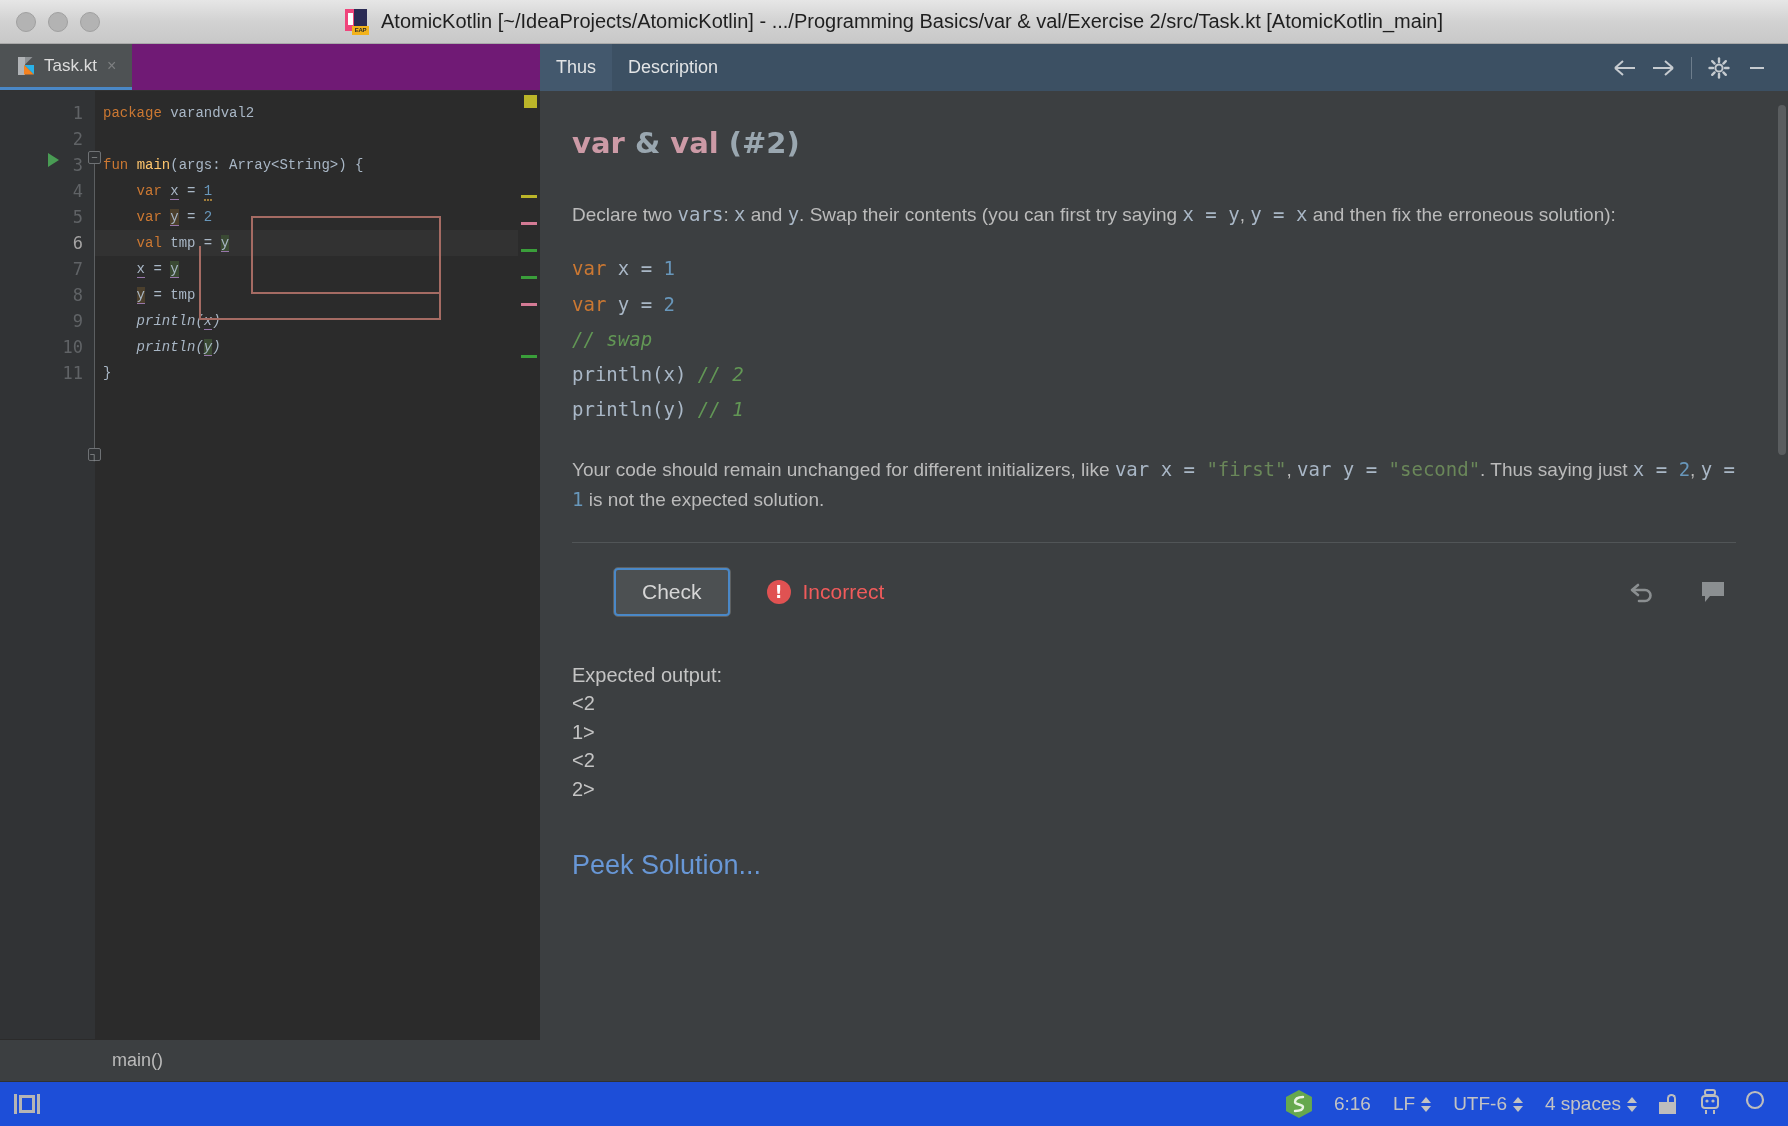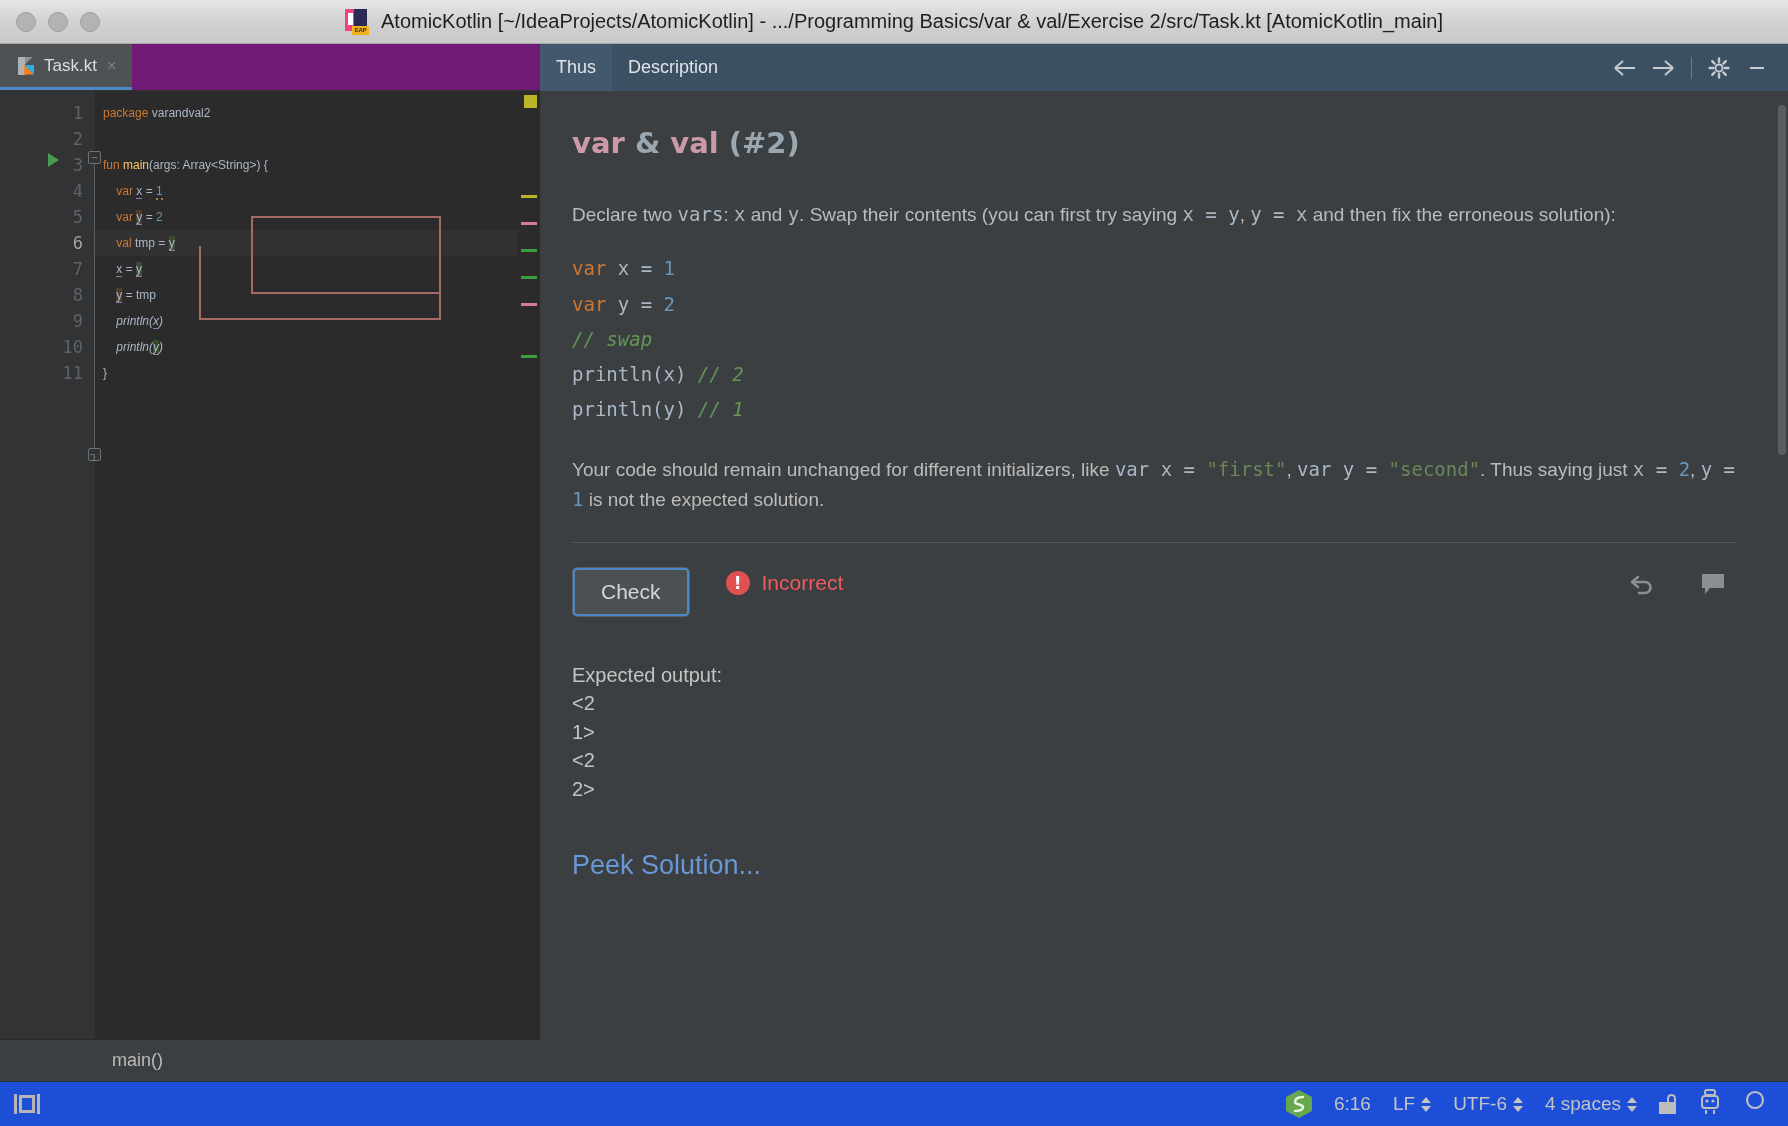"package varandval2" #code { font-family: Liberation Sans, sans-serif -> Liberation Mono, monospace; font-size: 12px -> 14px }
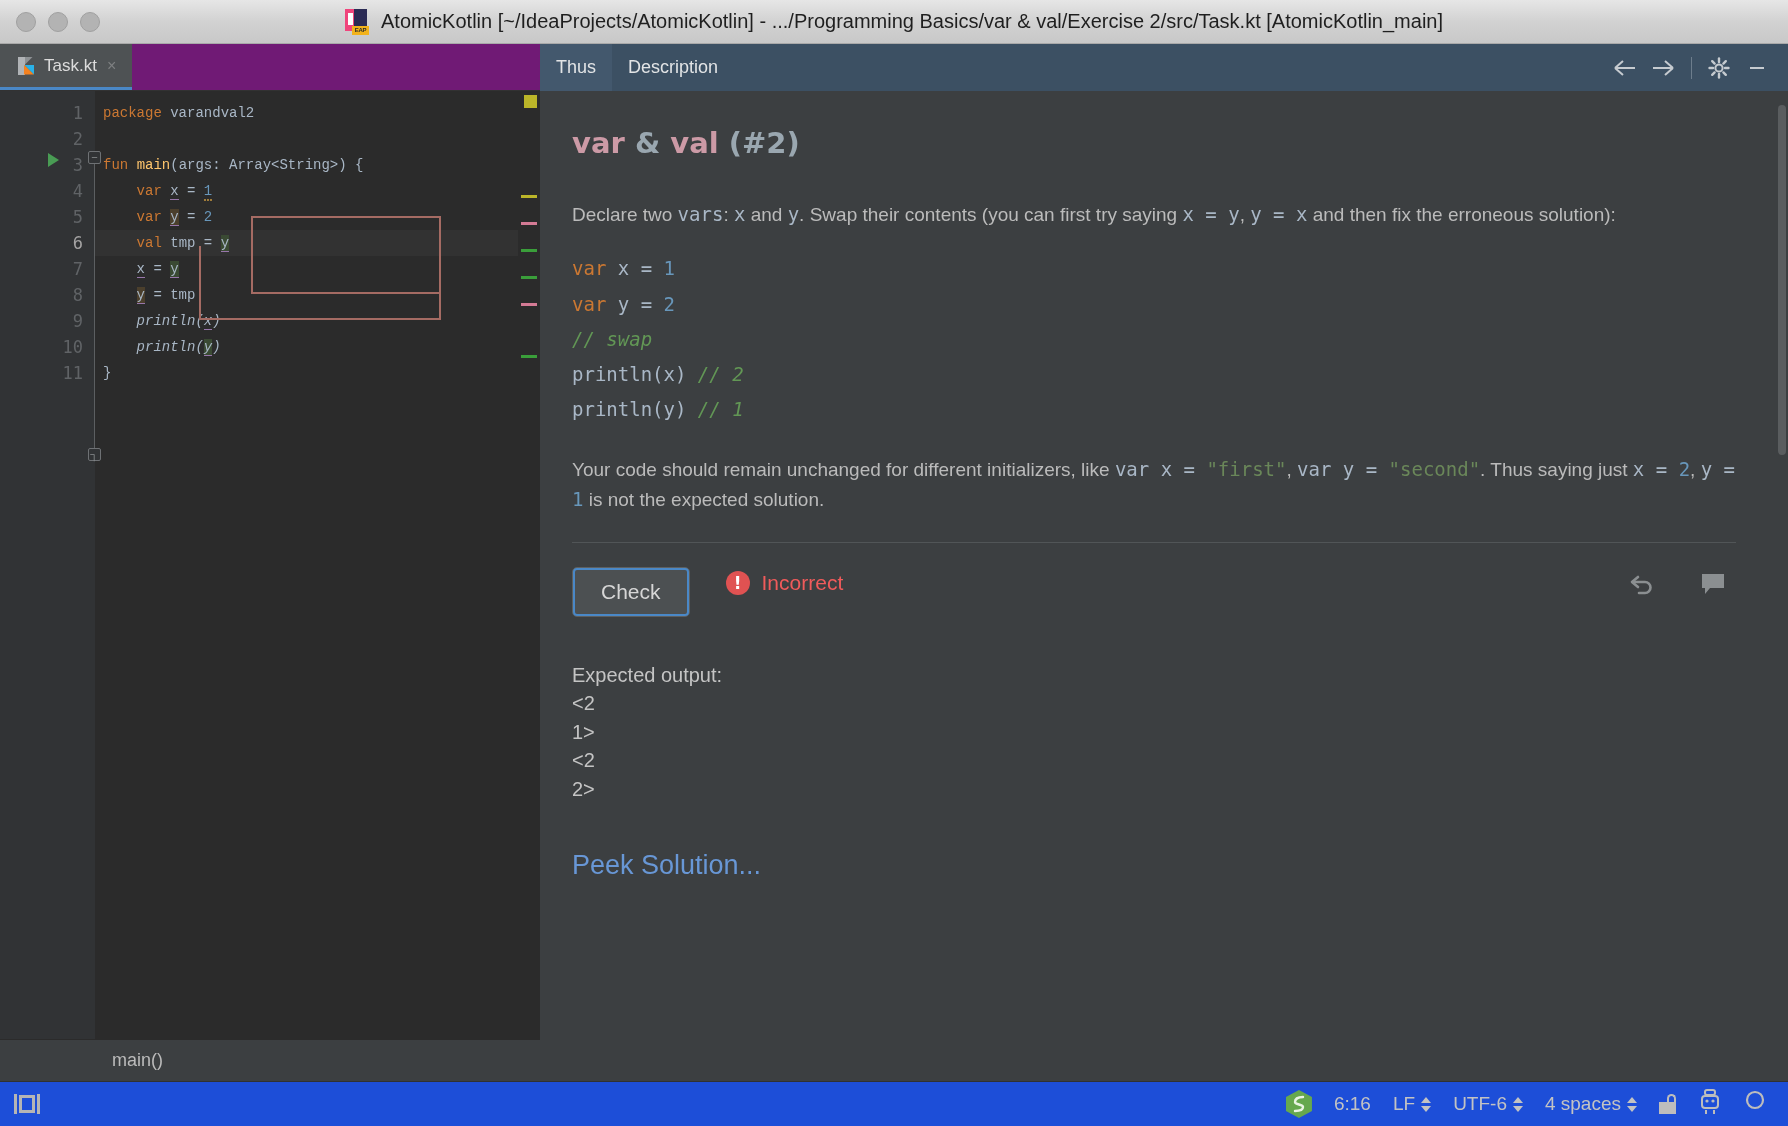"Check" #check-row { align-items: flex-start -> center; margin-left: none -> 41px }
